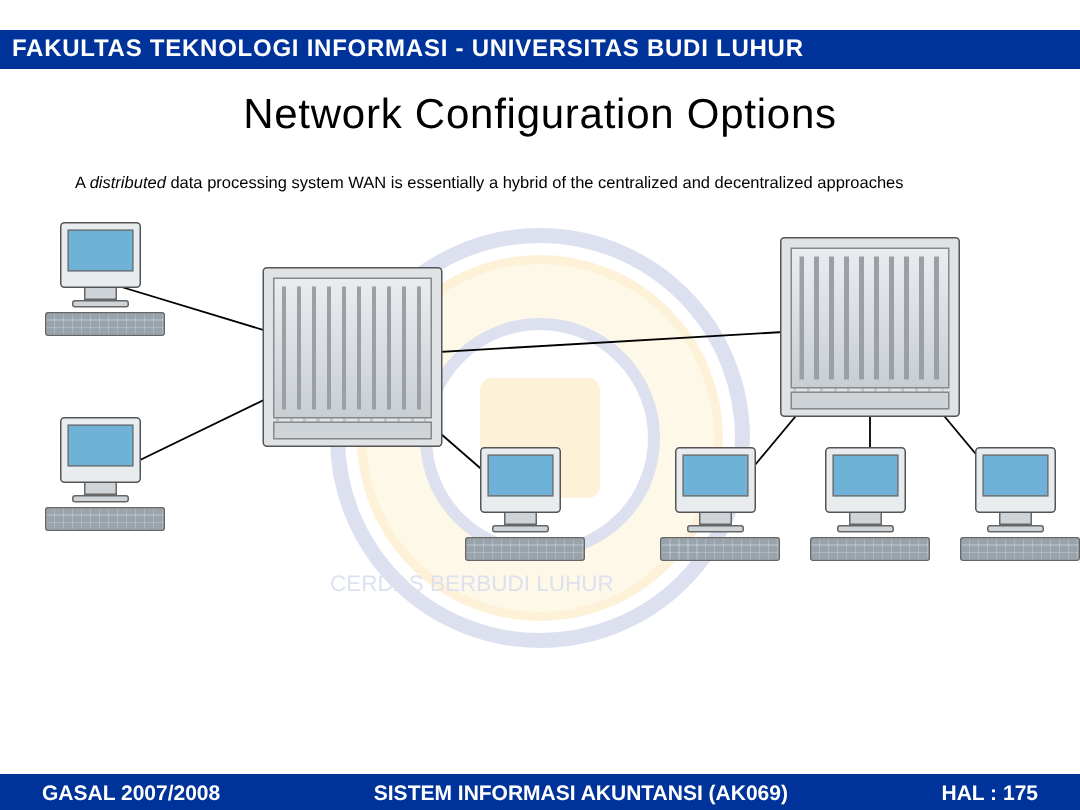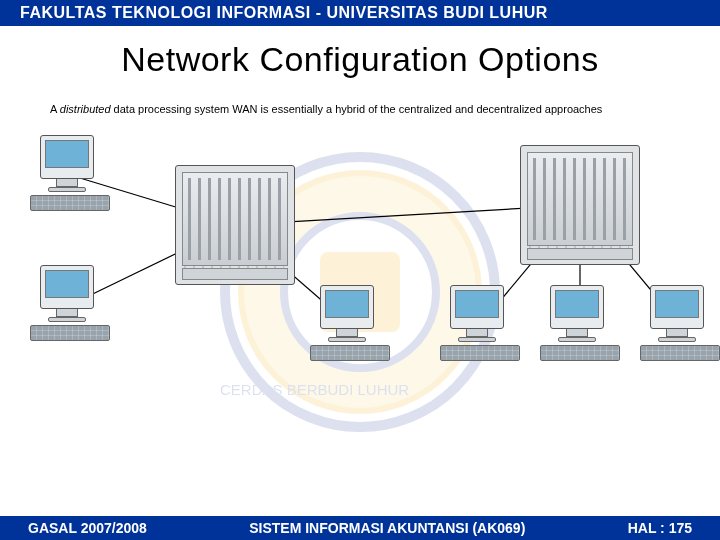"FAKULTAS TEKNOLOGI INFORMASI -" .header-bar { margin-top: none -> 20px; padding: 4px 20px -> 4px 8px }
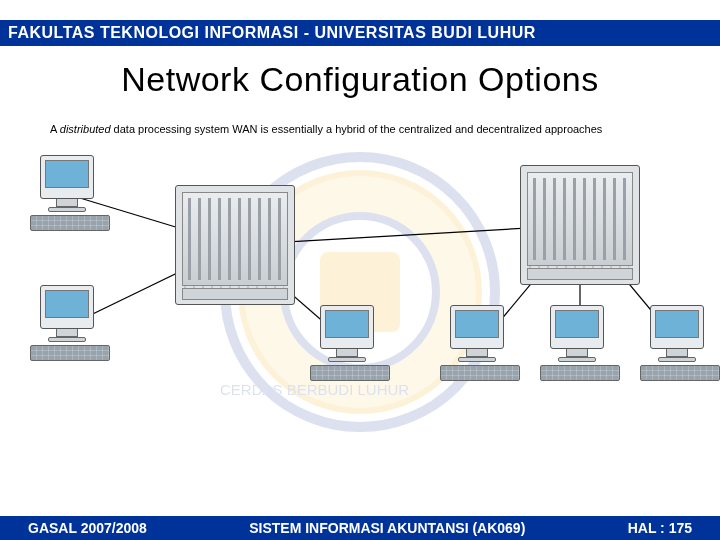"Network Configuration Options" .title { font-size: 34px -> 28px }
